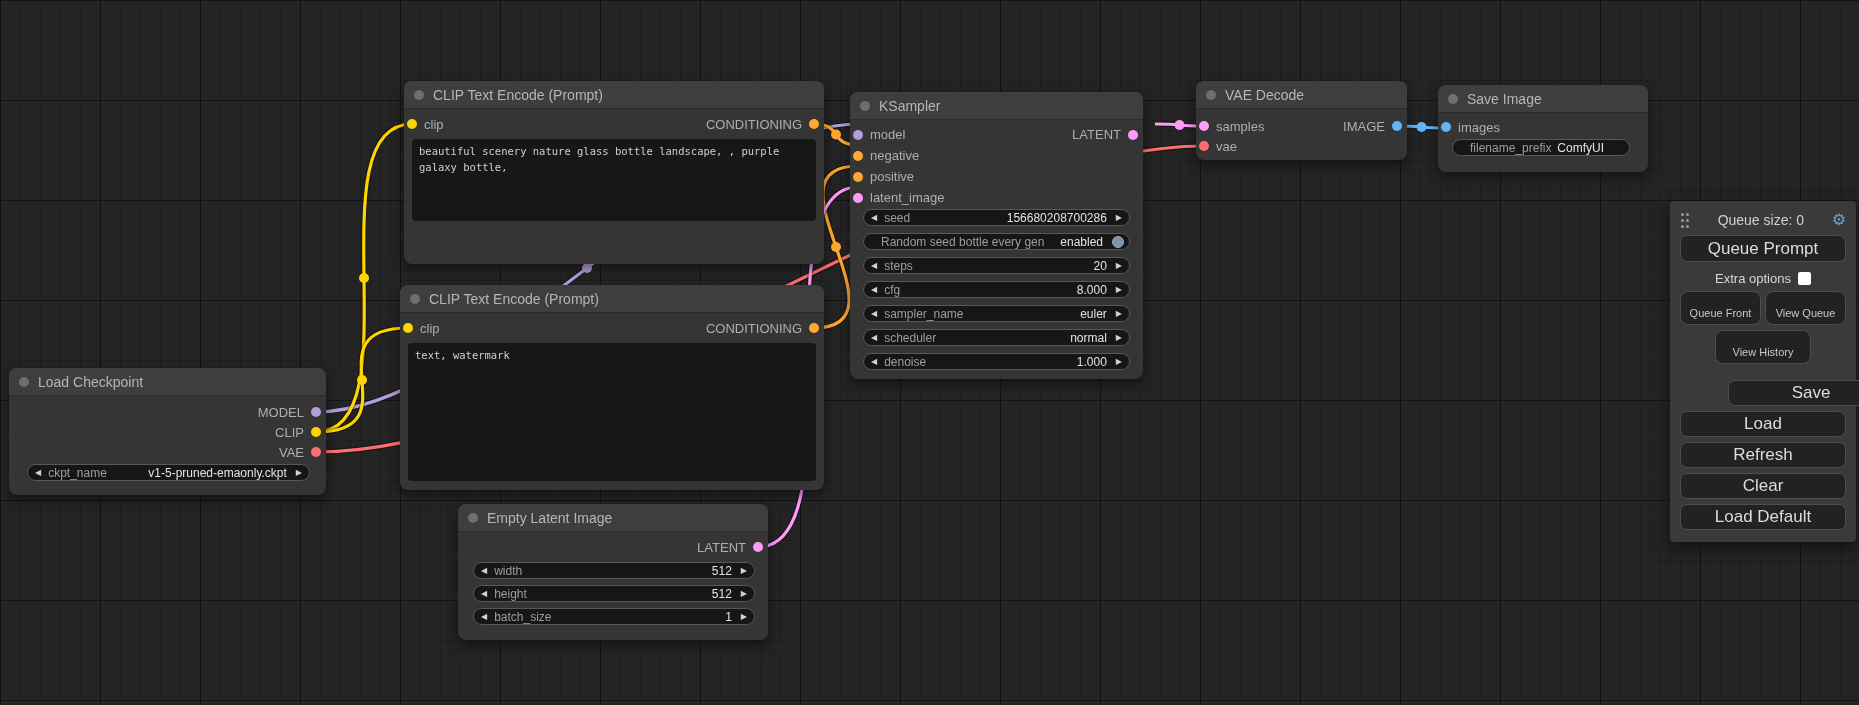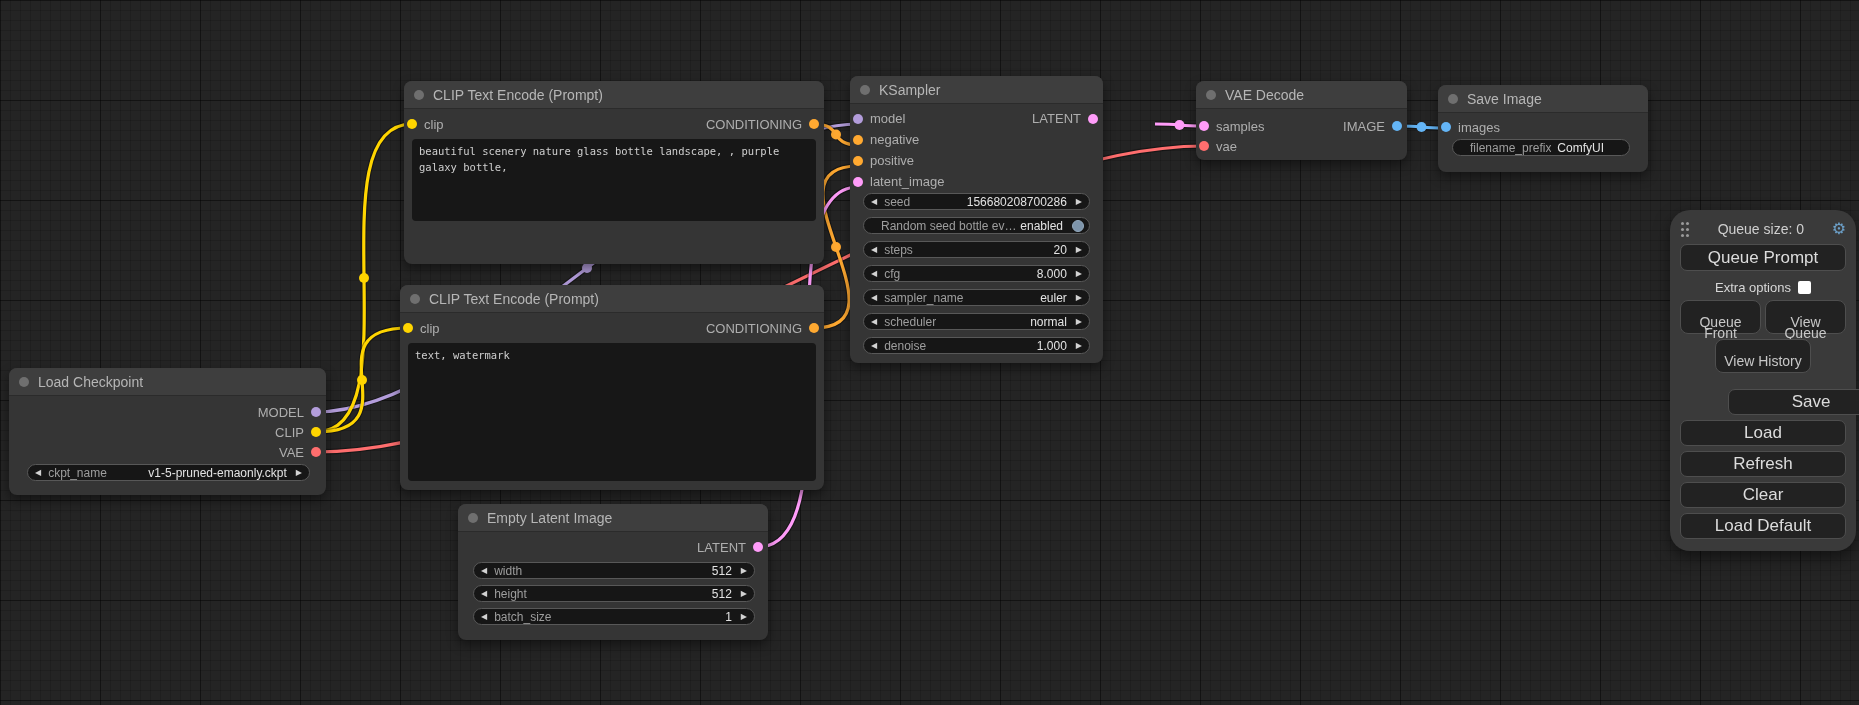"KSampler" div.node { top: 76px -> 92px; width: 253px -> 293px }
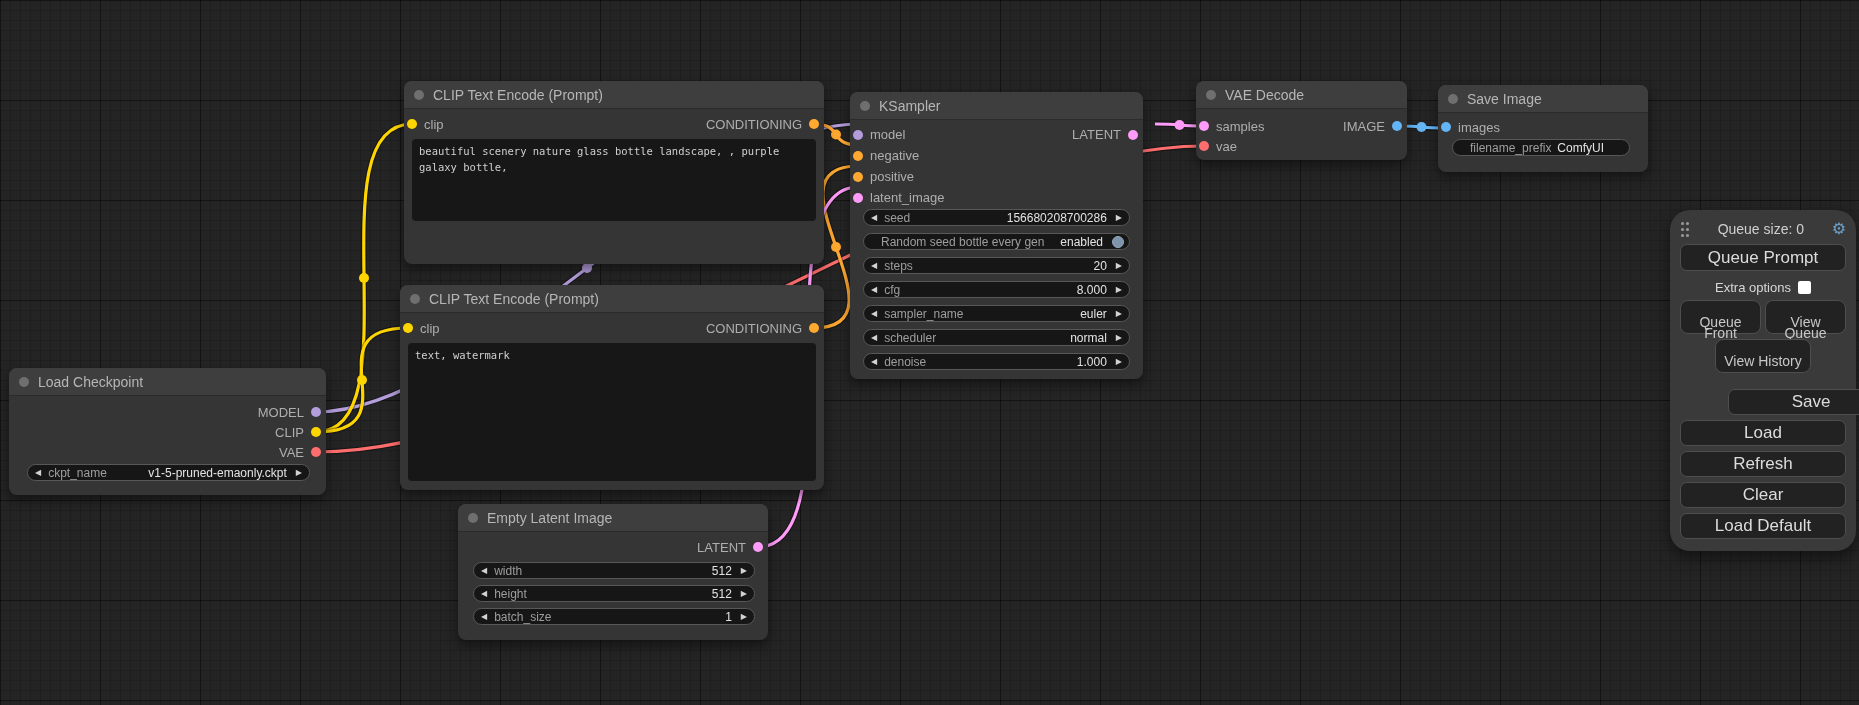"Queue size: 0" .qpanel { border-radius: 20px -> 4px; top: 210px -> 201px }
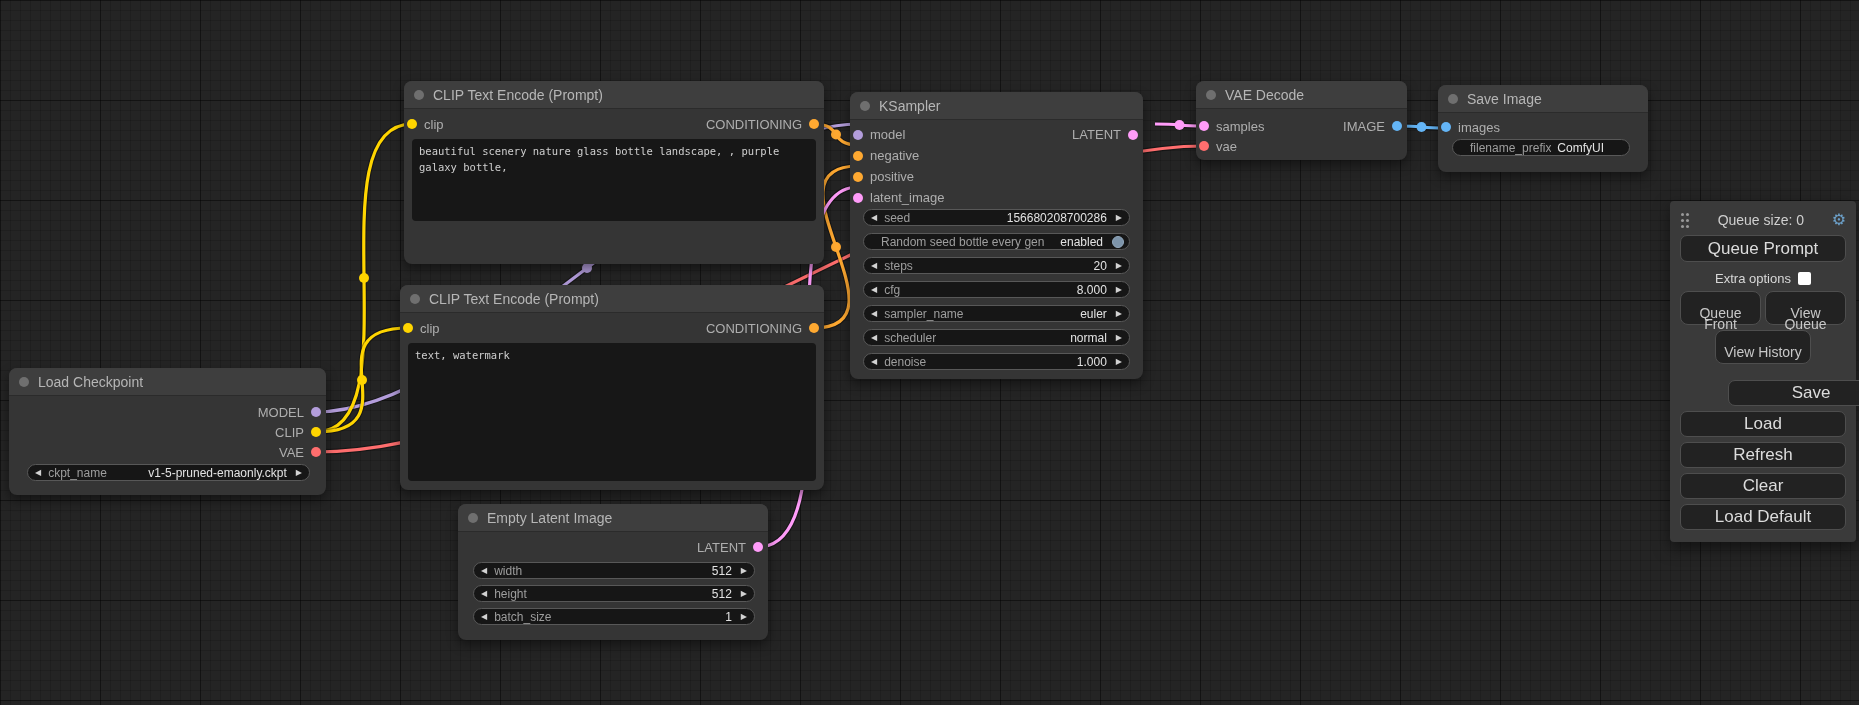"Queue Front" .pill { font-size: 14px -> 11px }
